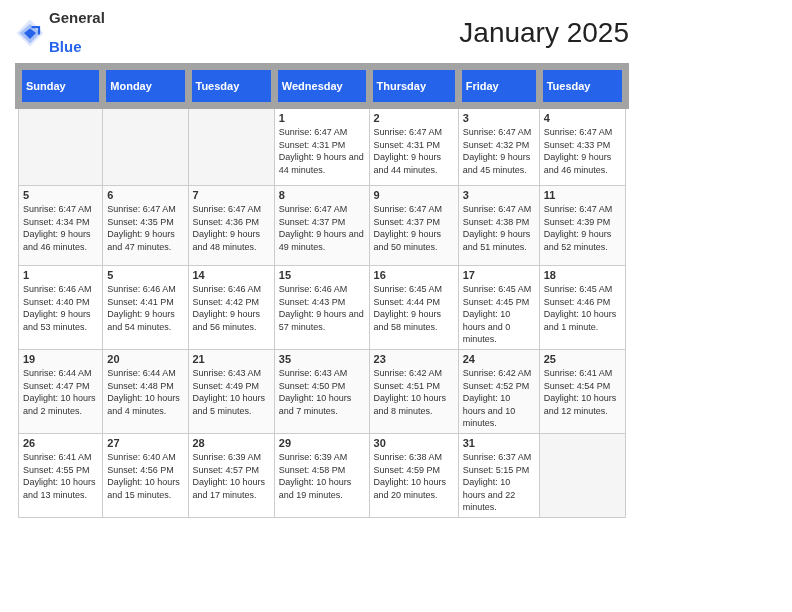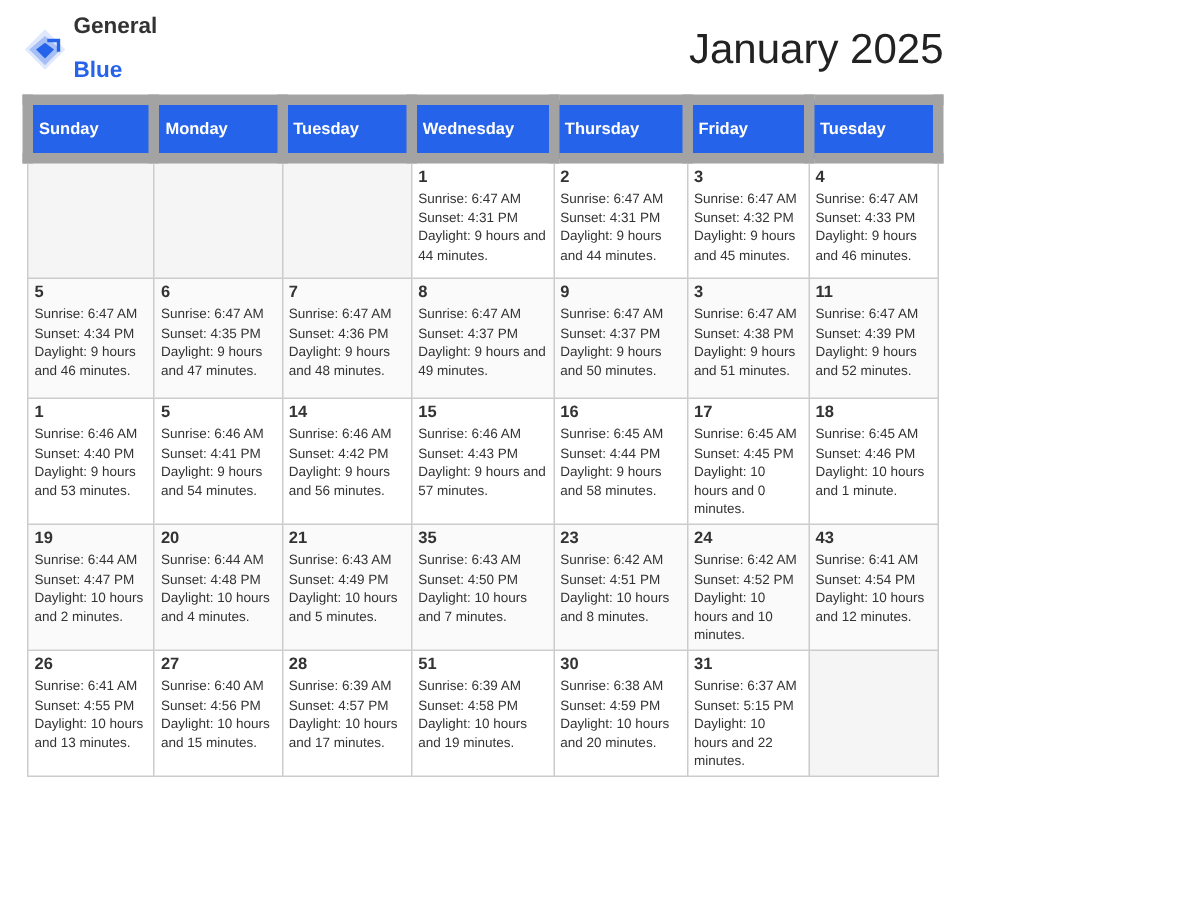"43" span.day-num { text: 43 -> 25 }
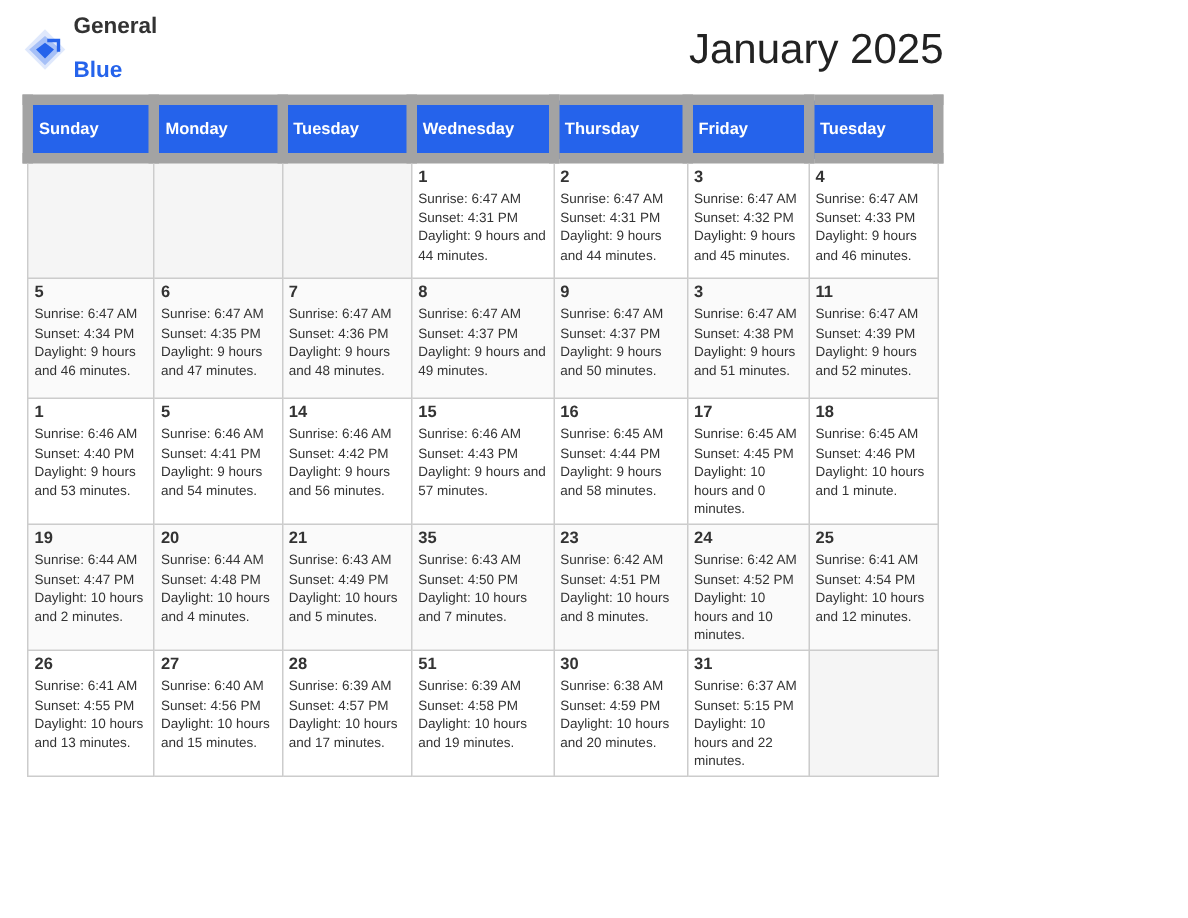"51" span.day-num { text: 51 -> 29 }
